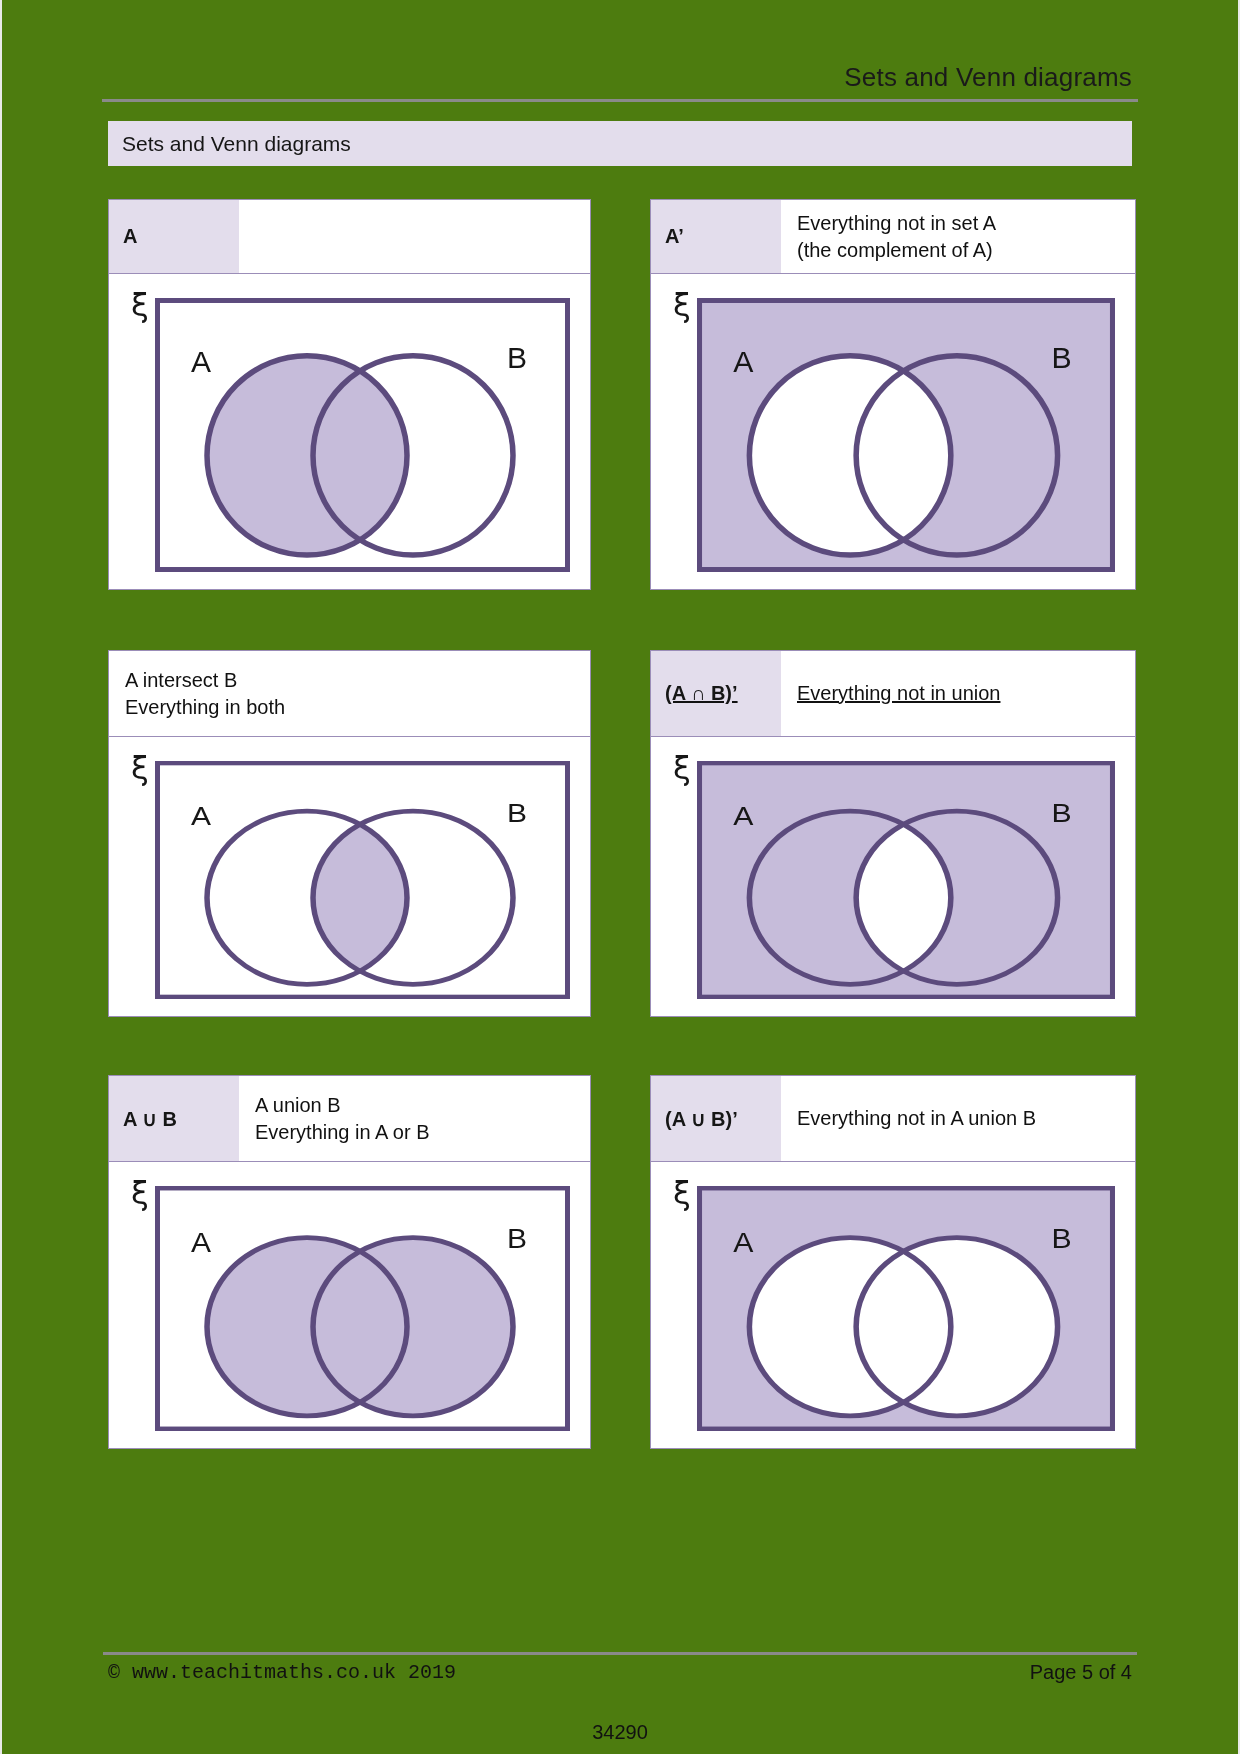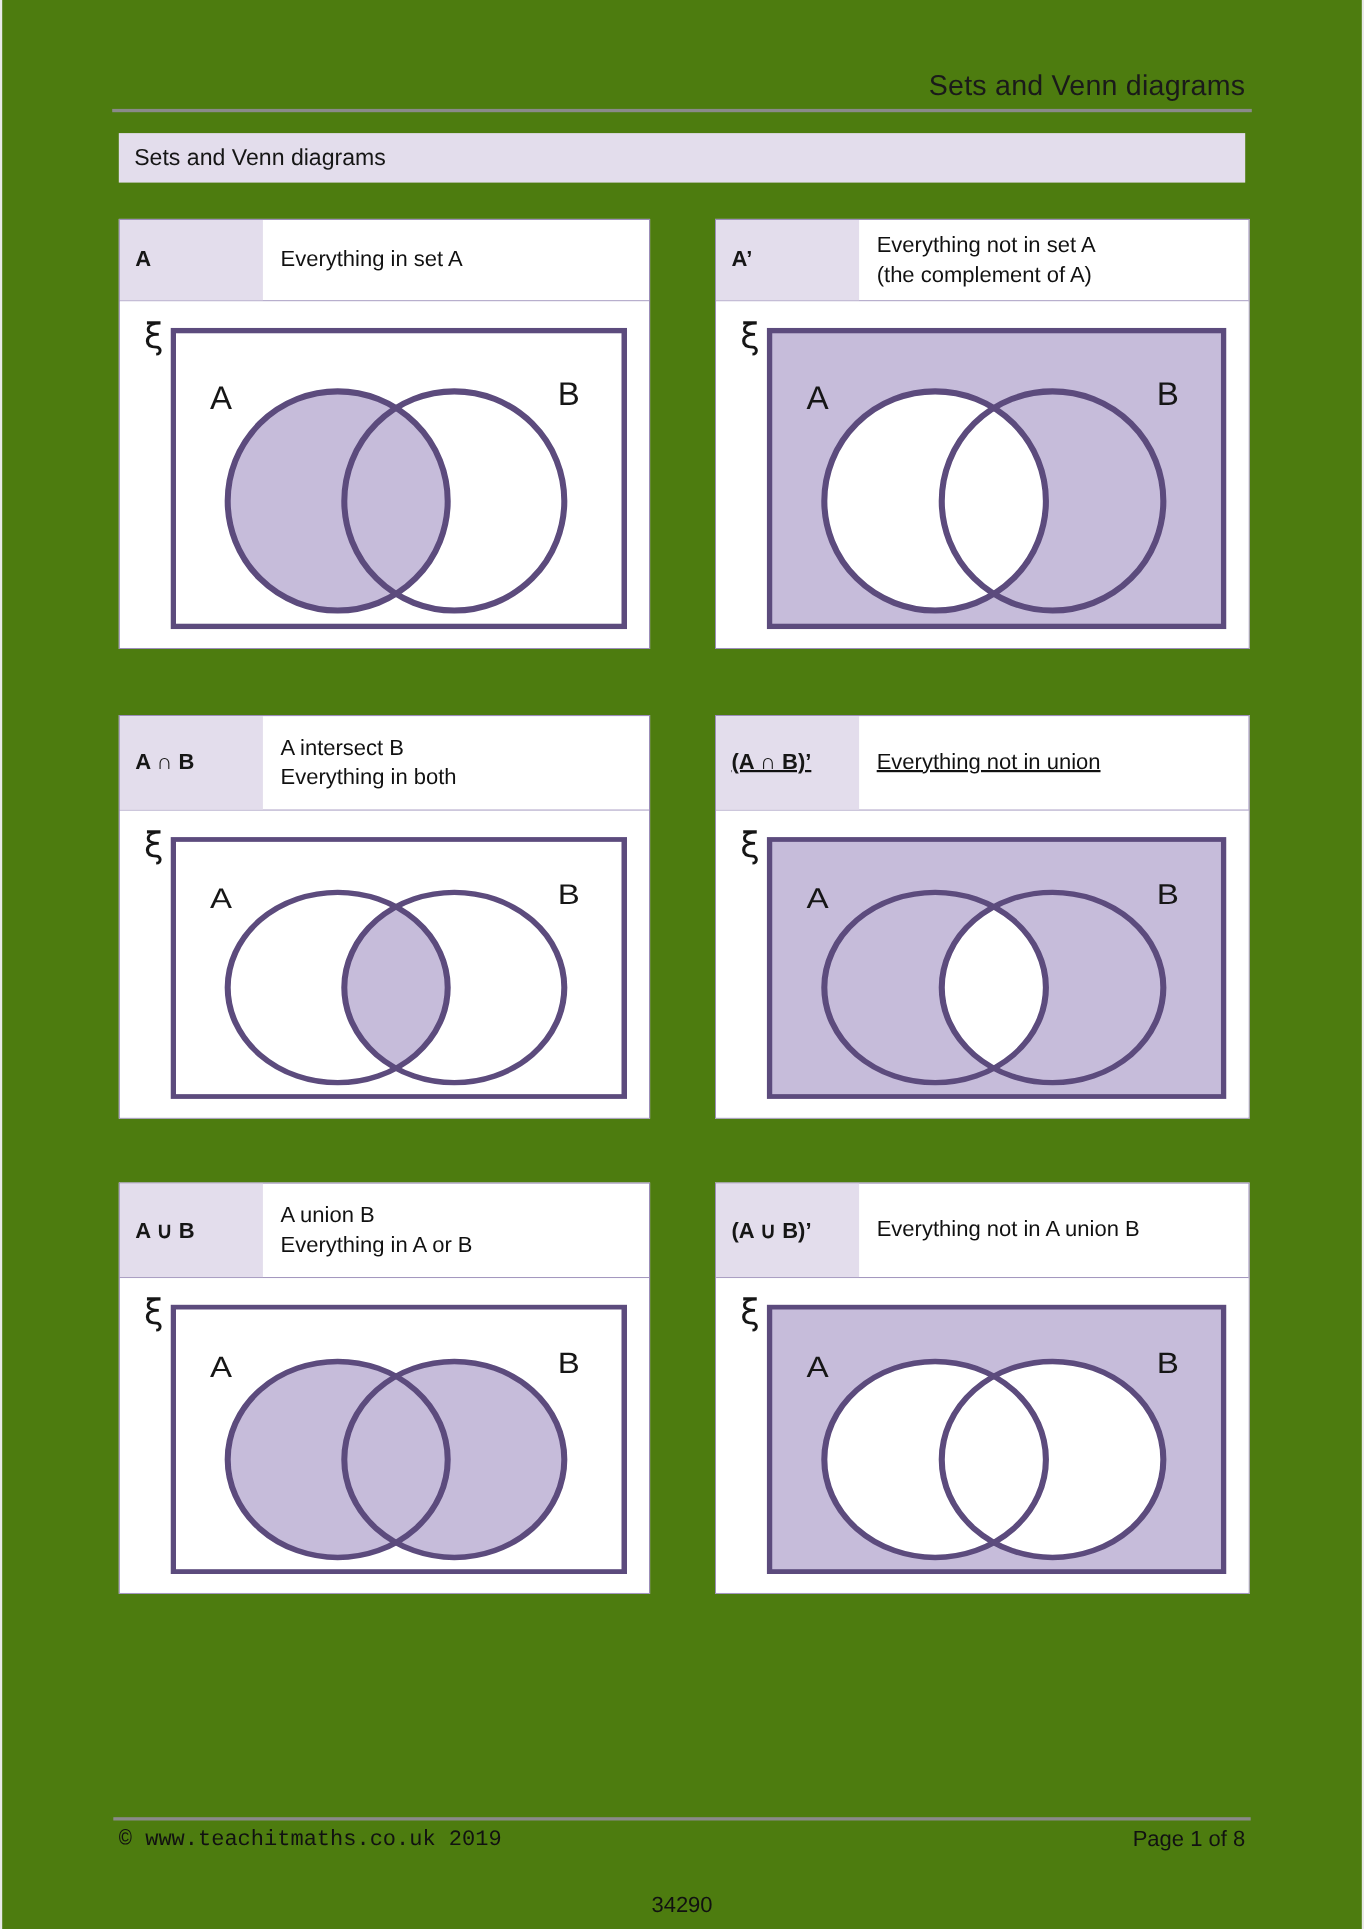"Everything in set A" div.panel-desc { html: <div> <div>Everything in set A</div> </div> -> none }
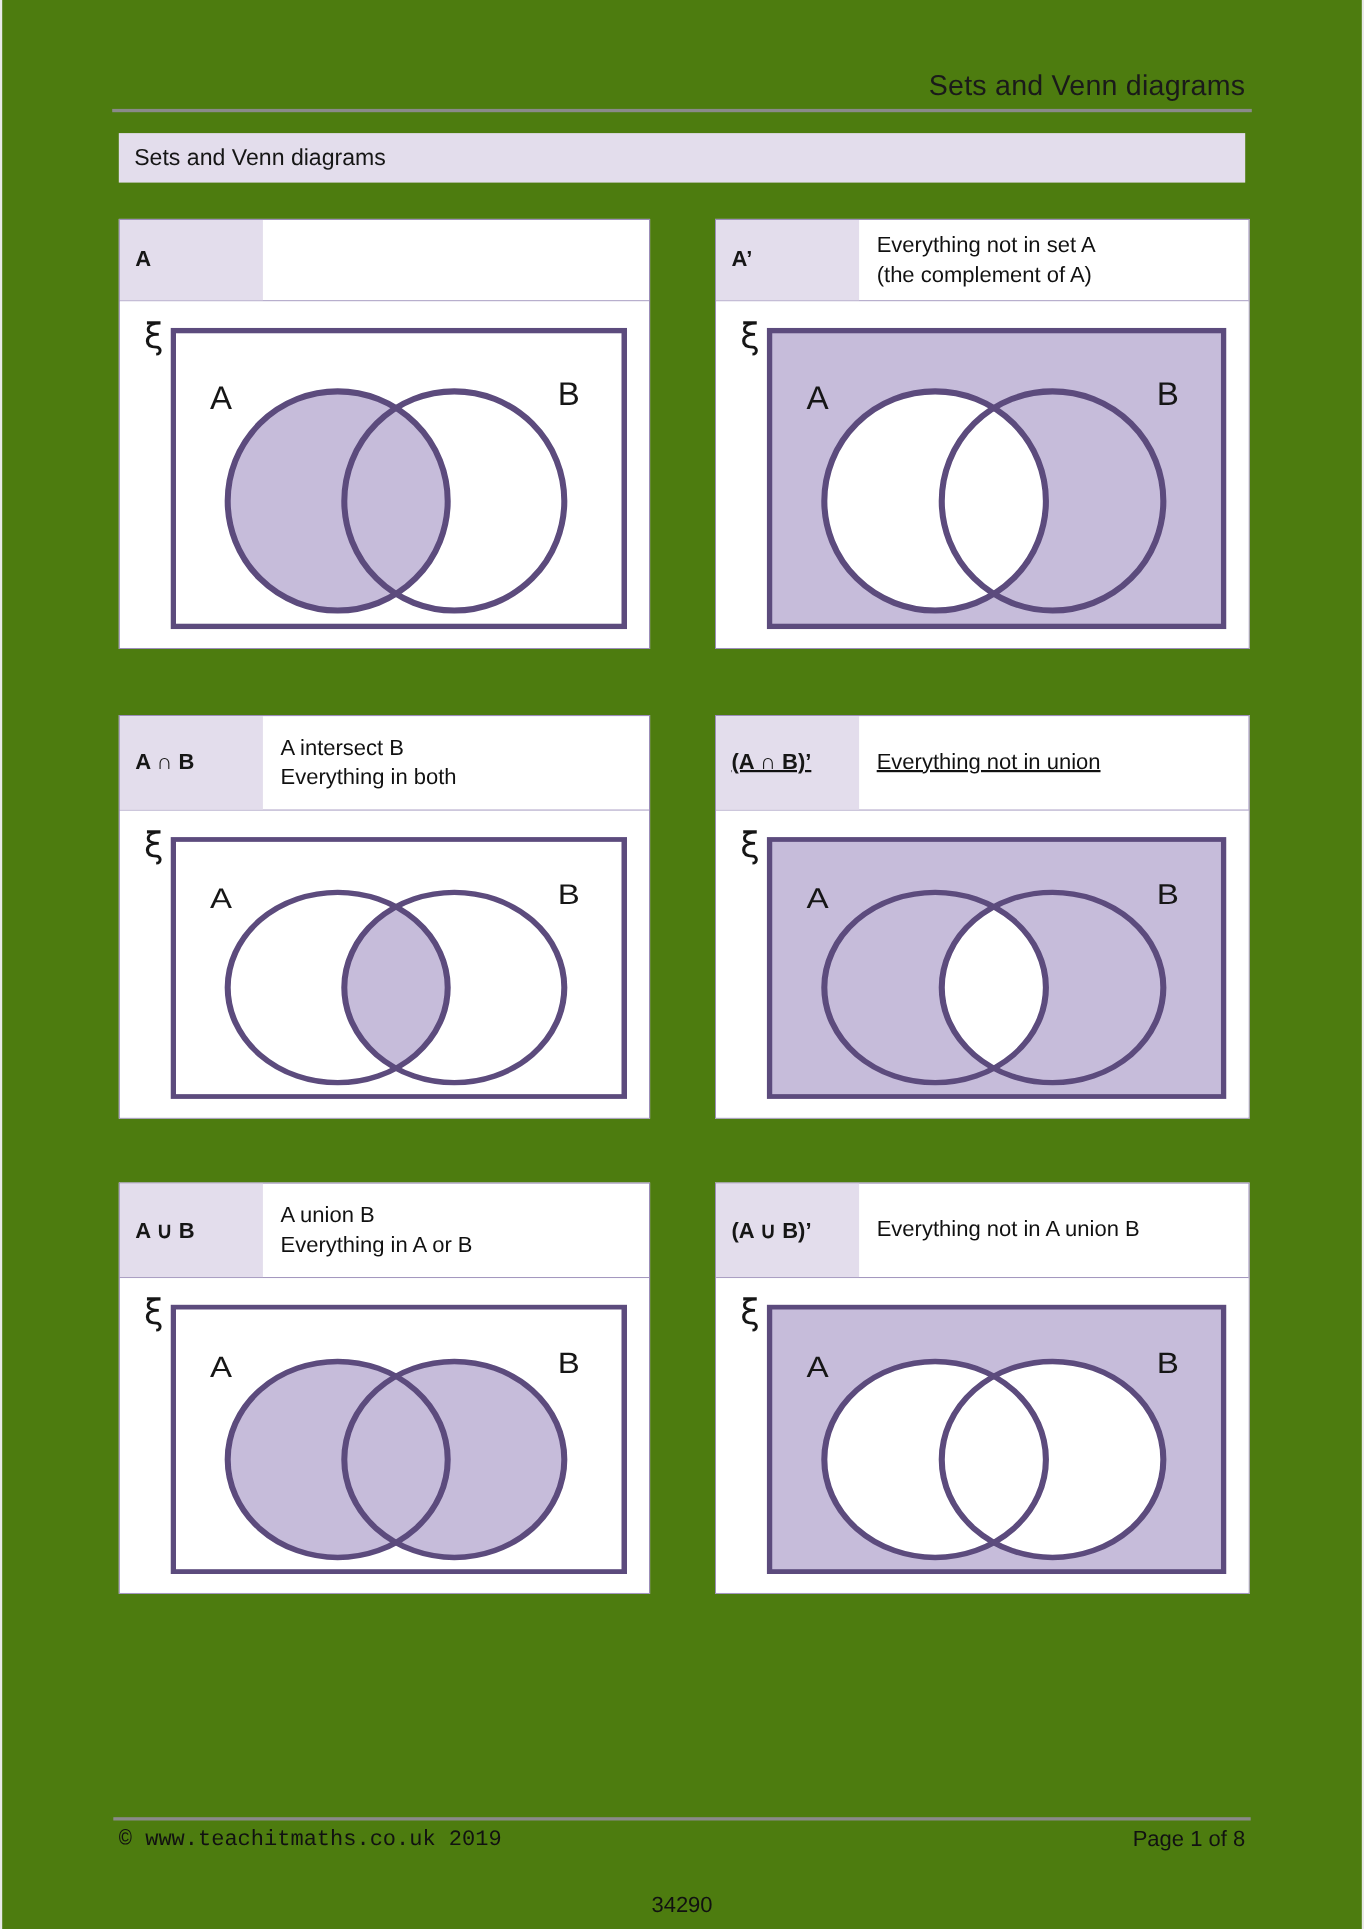"A ∩ B" div.panel-label { html: <div>A ∩ B</div> -> none }
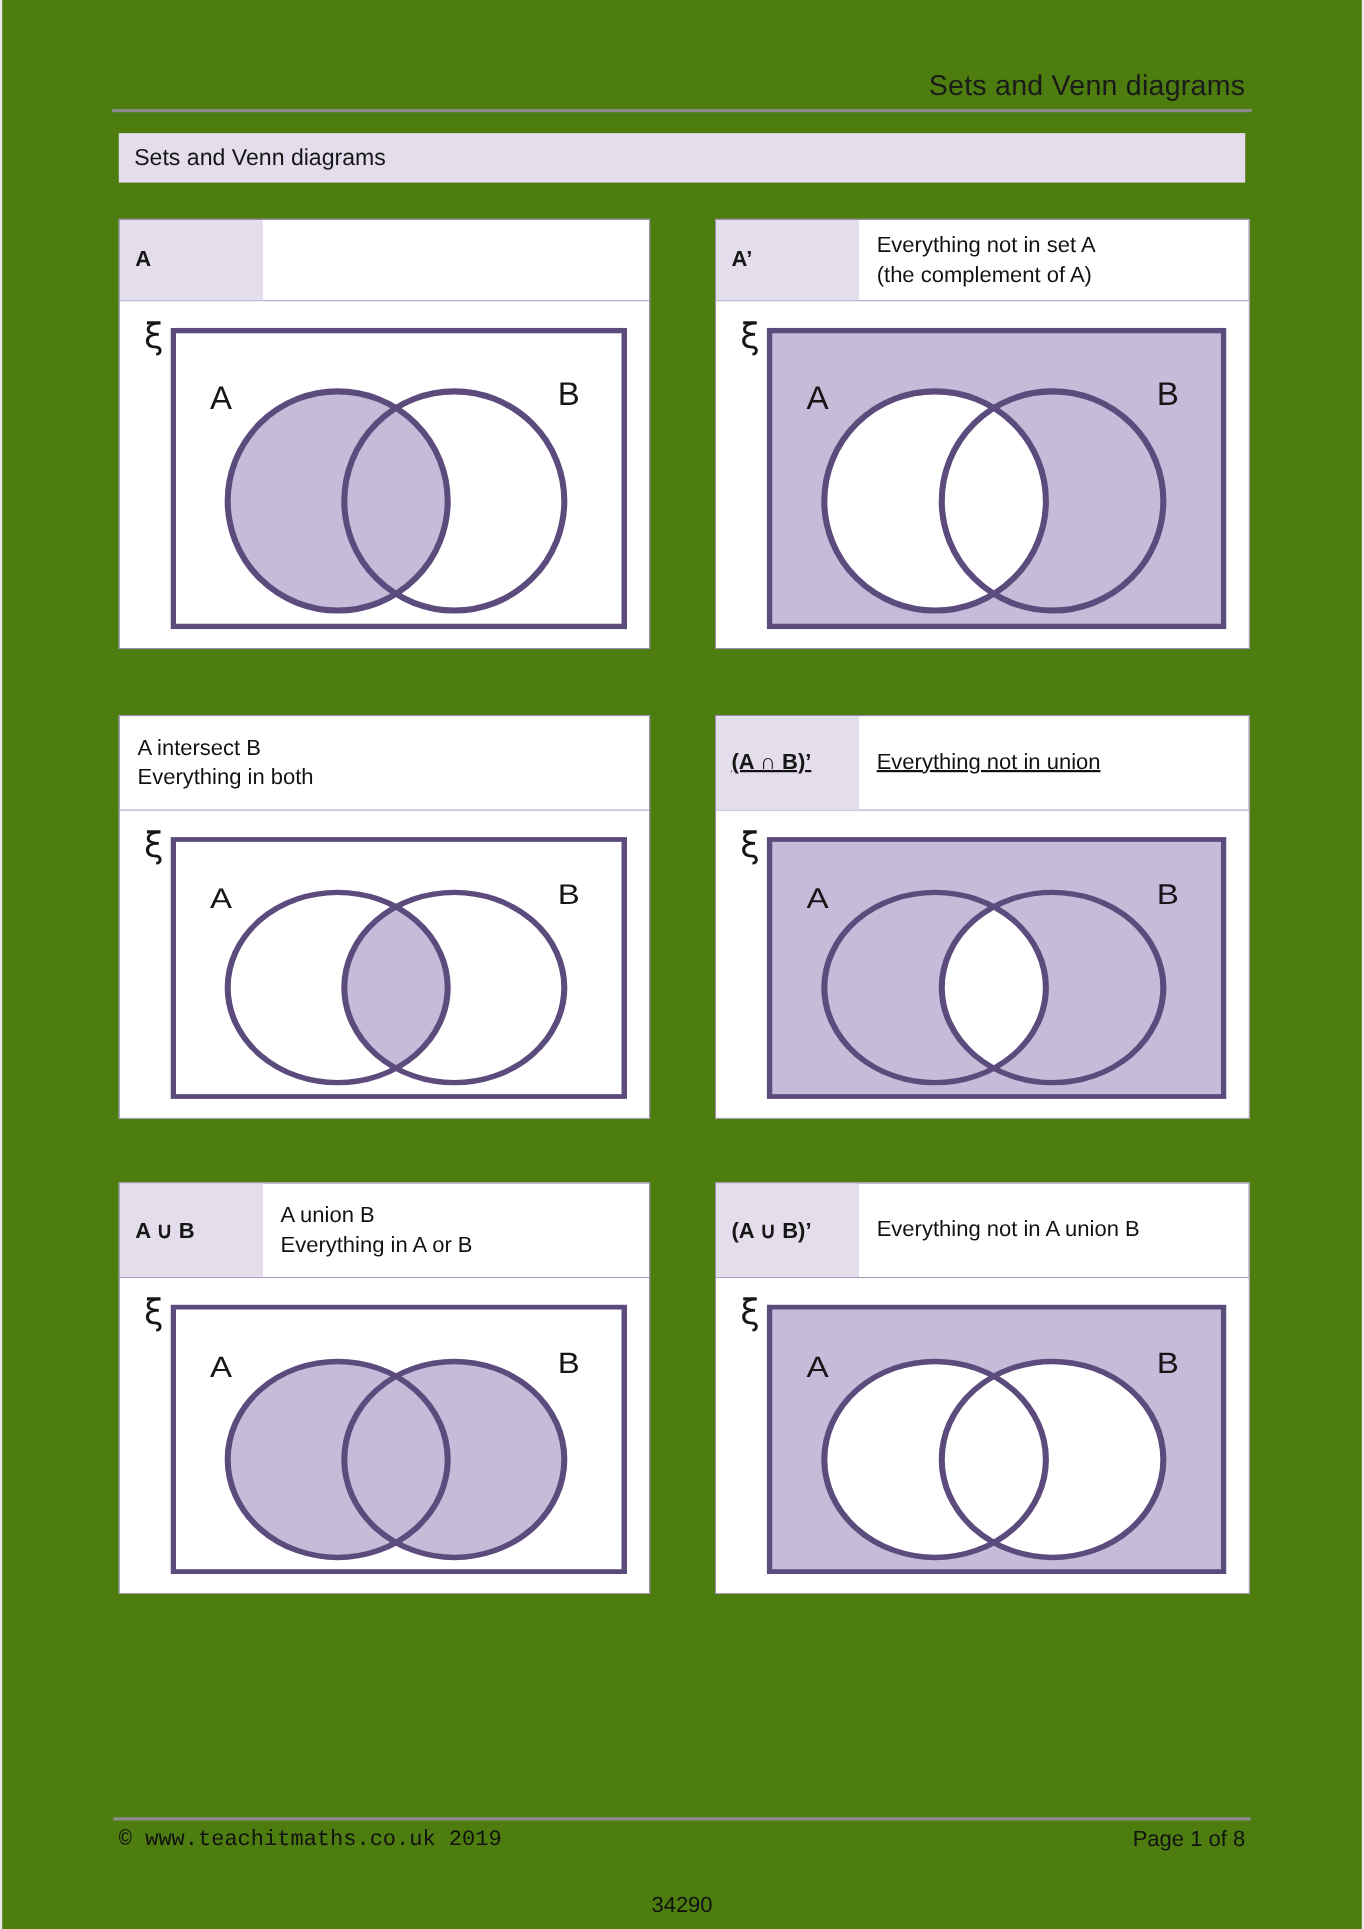"Page 1 of 8" span.f-right { text: 1 of 8 -> 5 of 4 }
